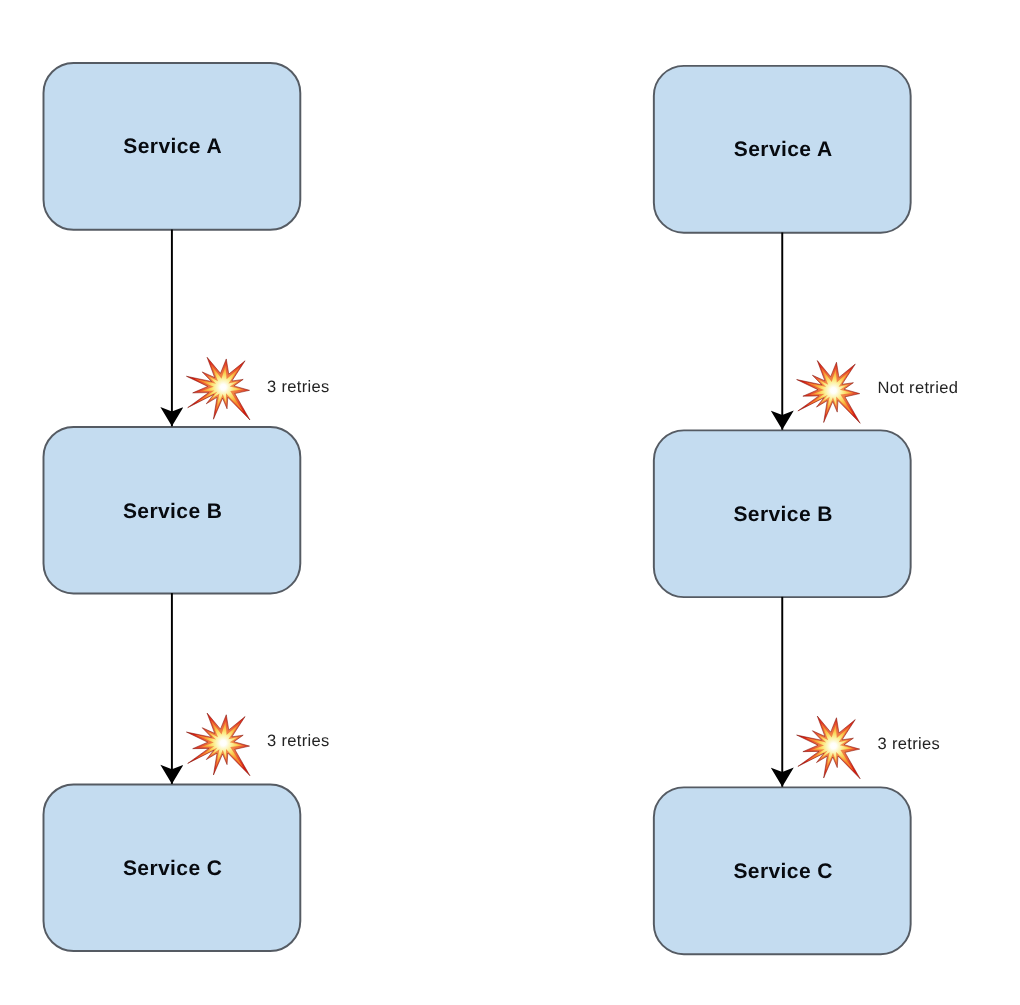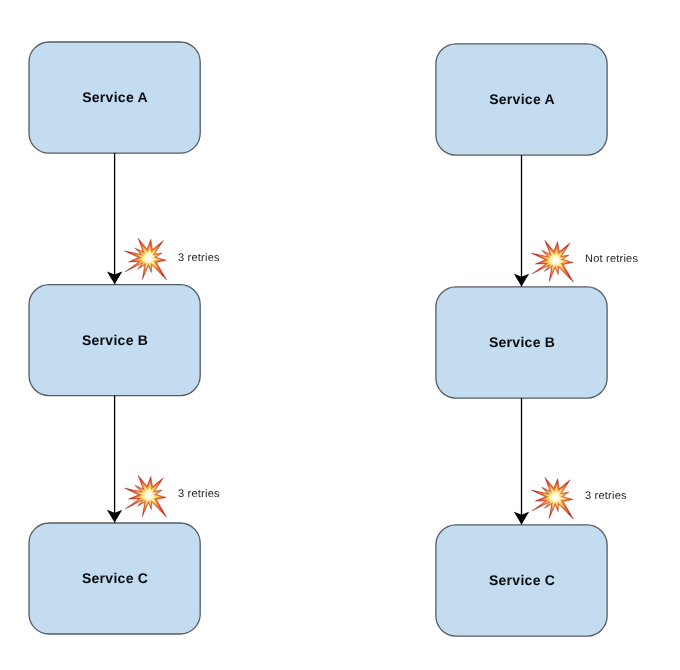"Not retries" div.edge-label { text: retries -> retried }
